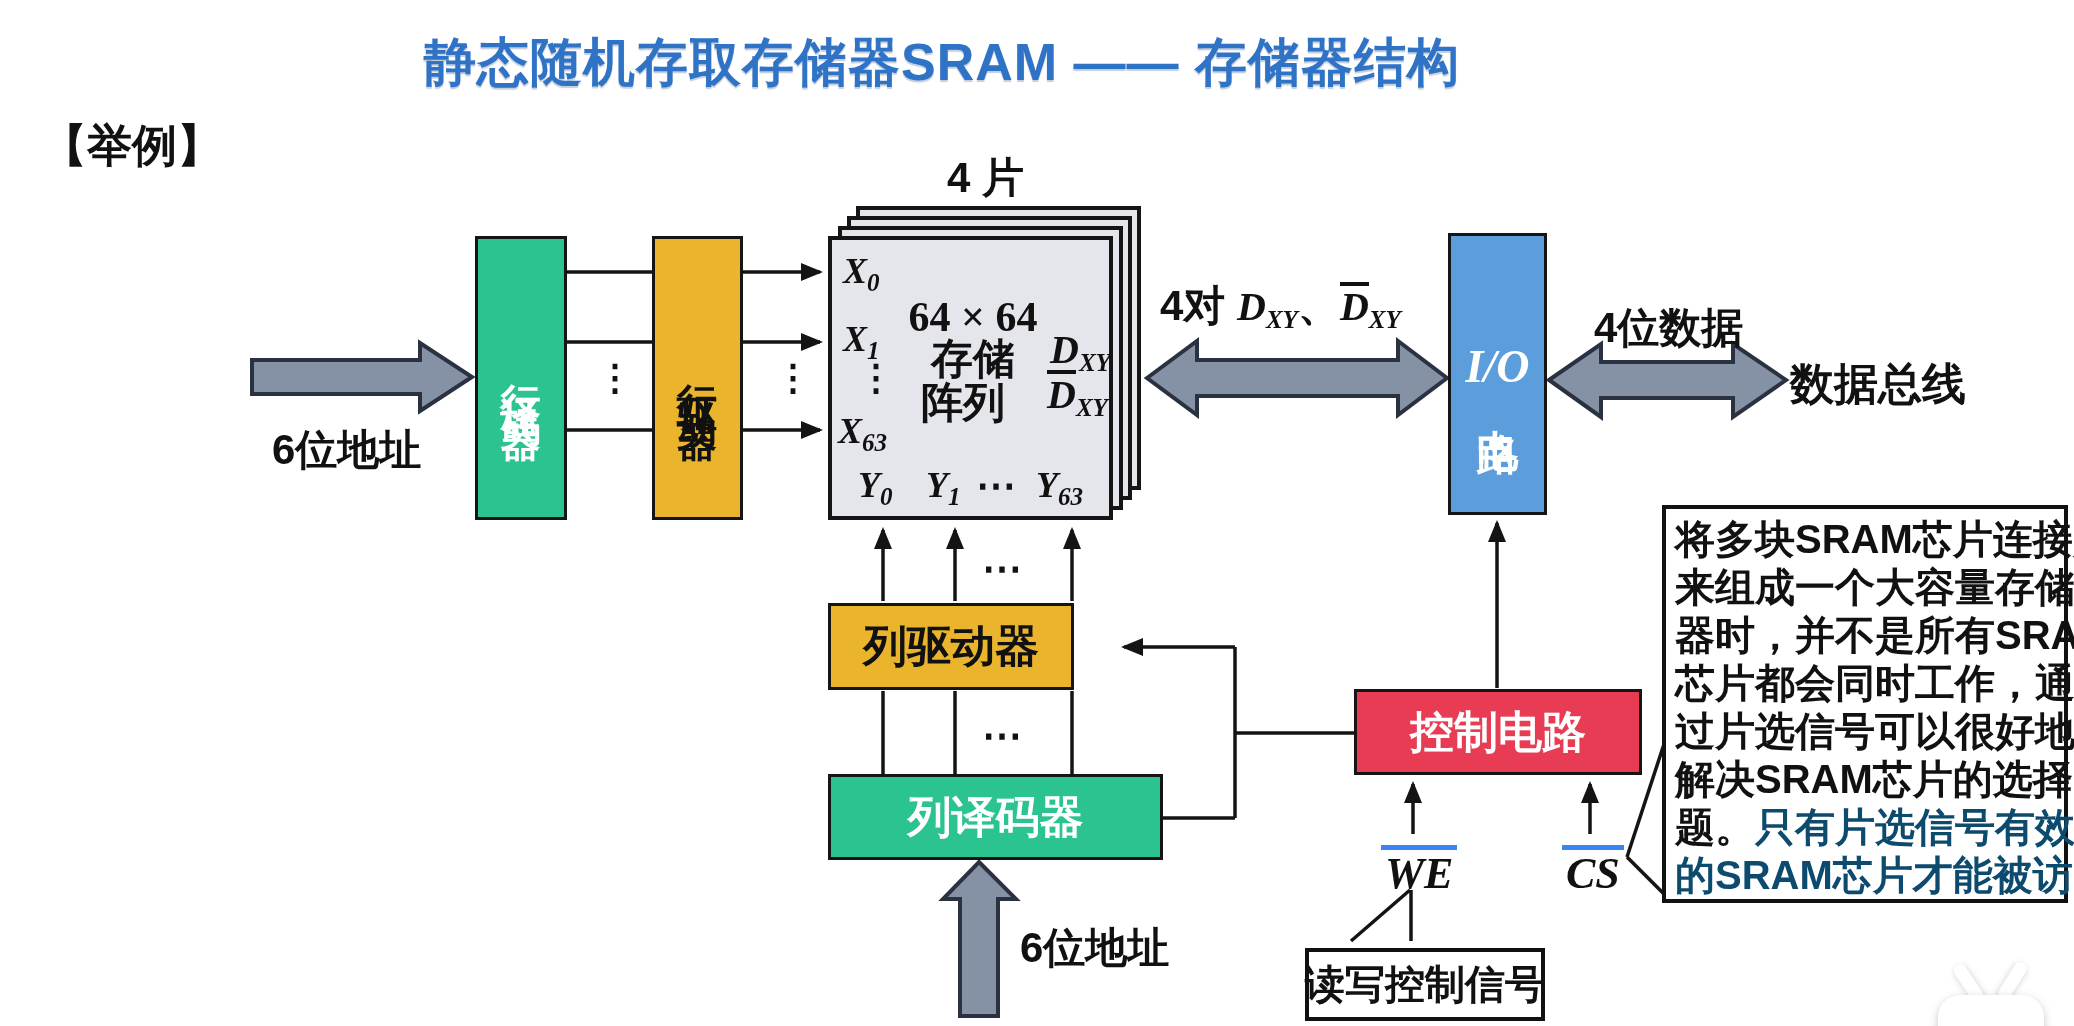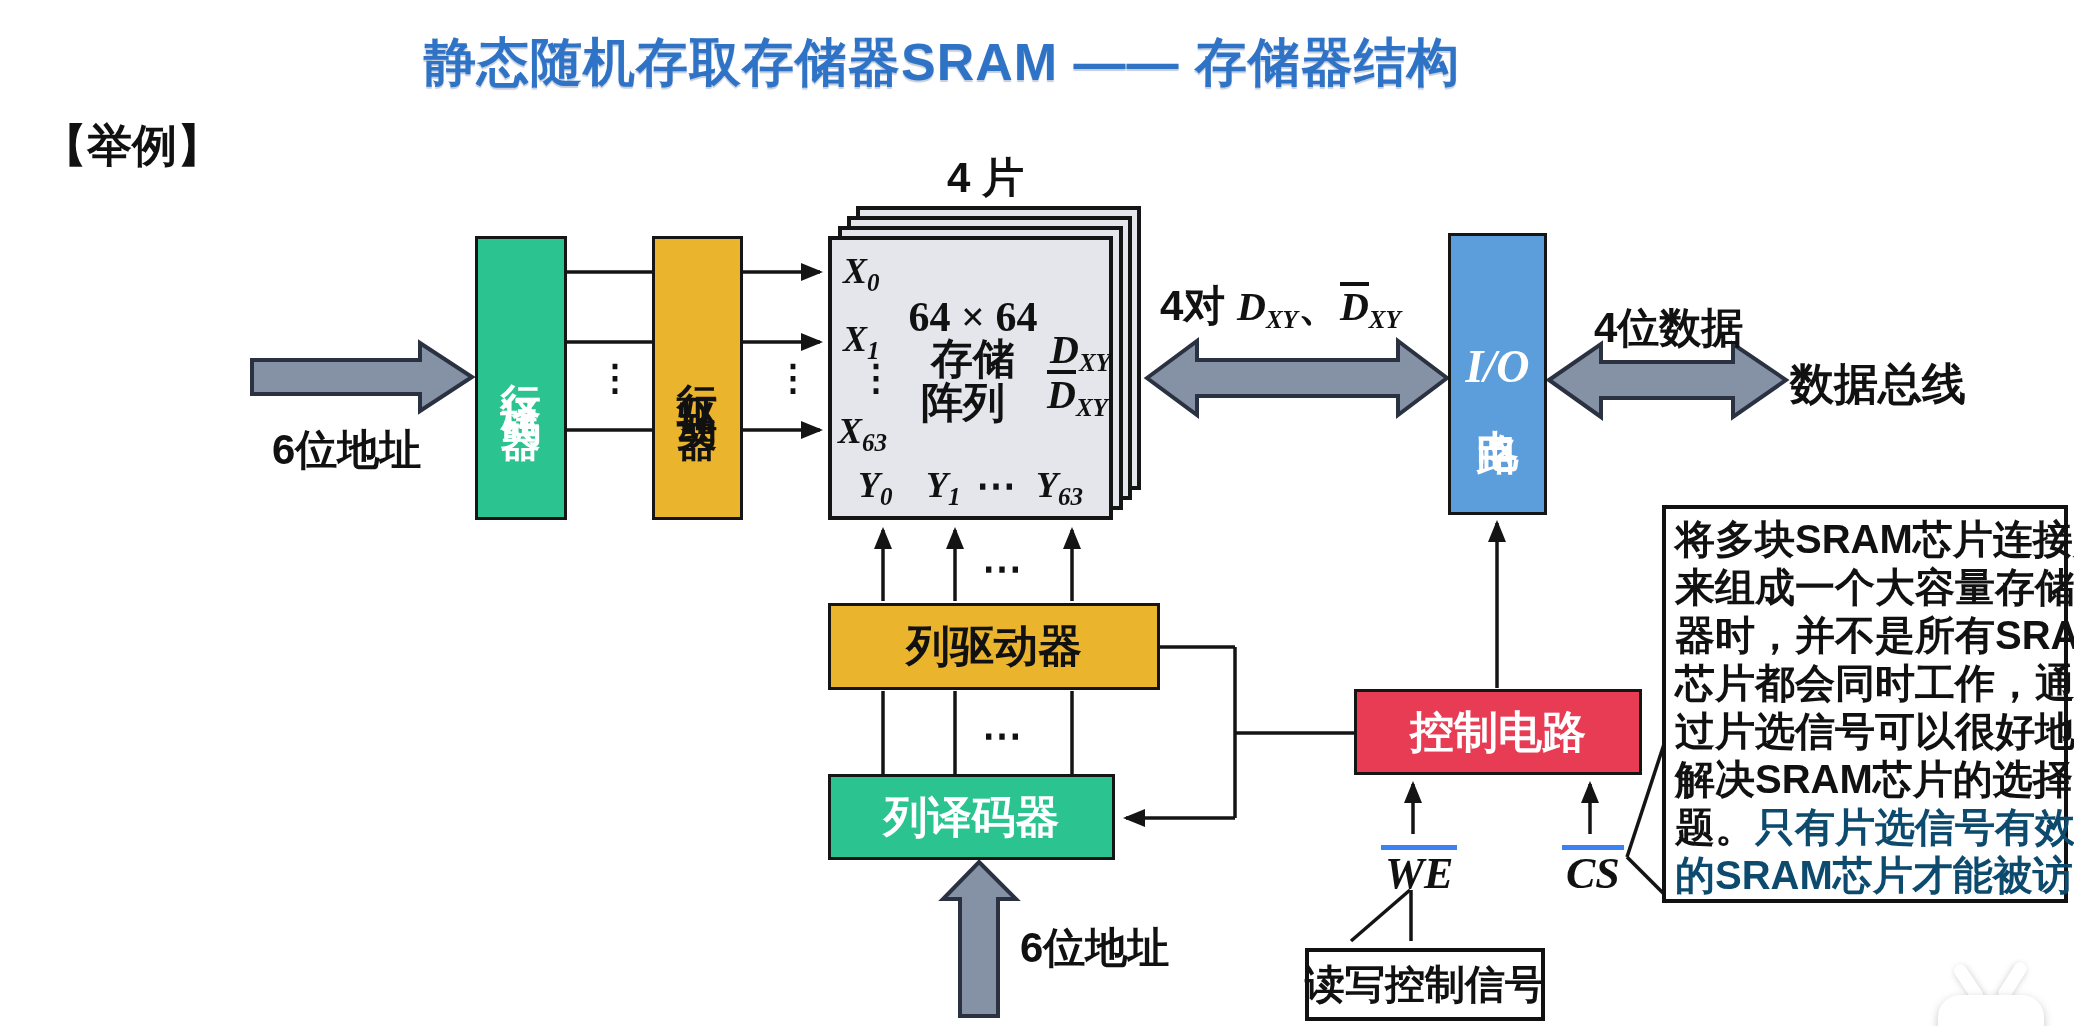"列驱动器" div.abs { width: 332px -> 246px }
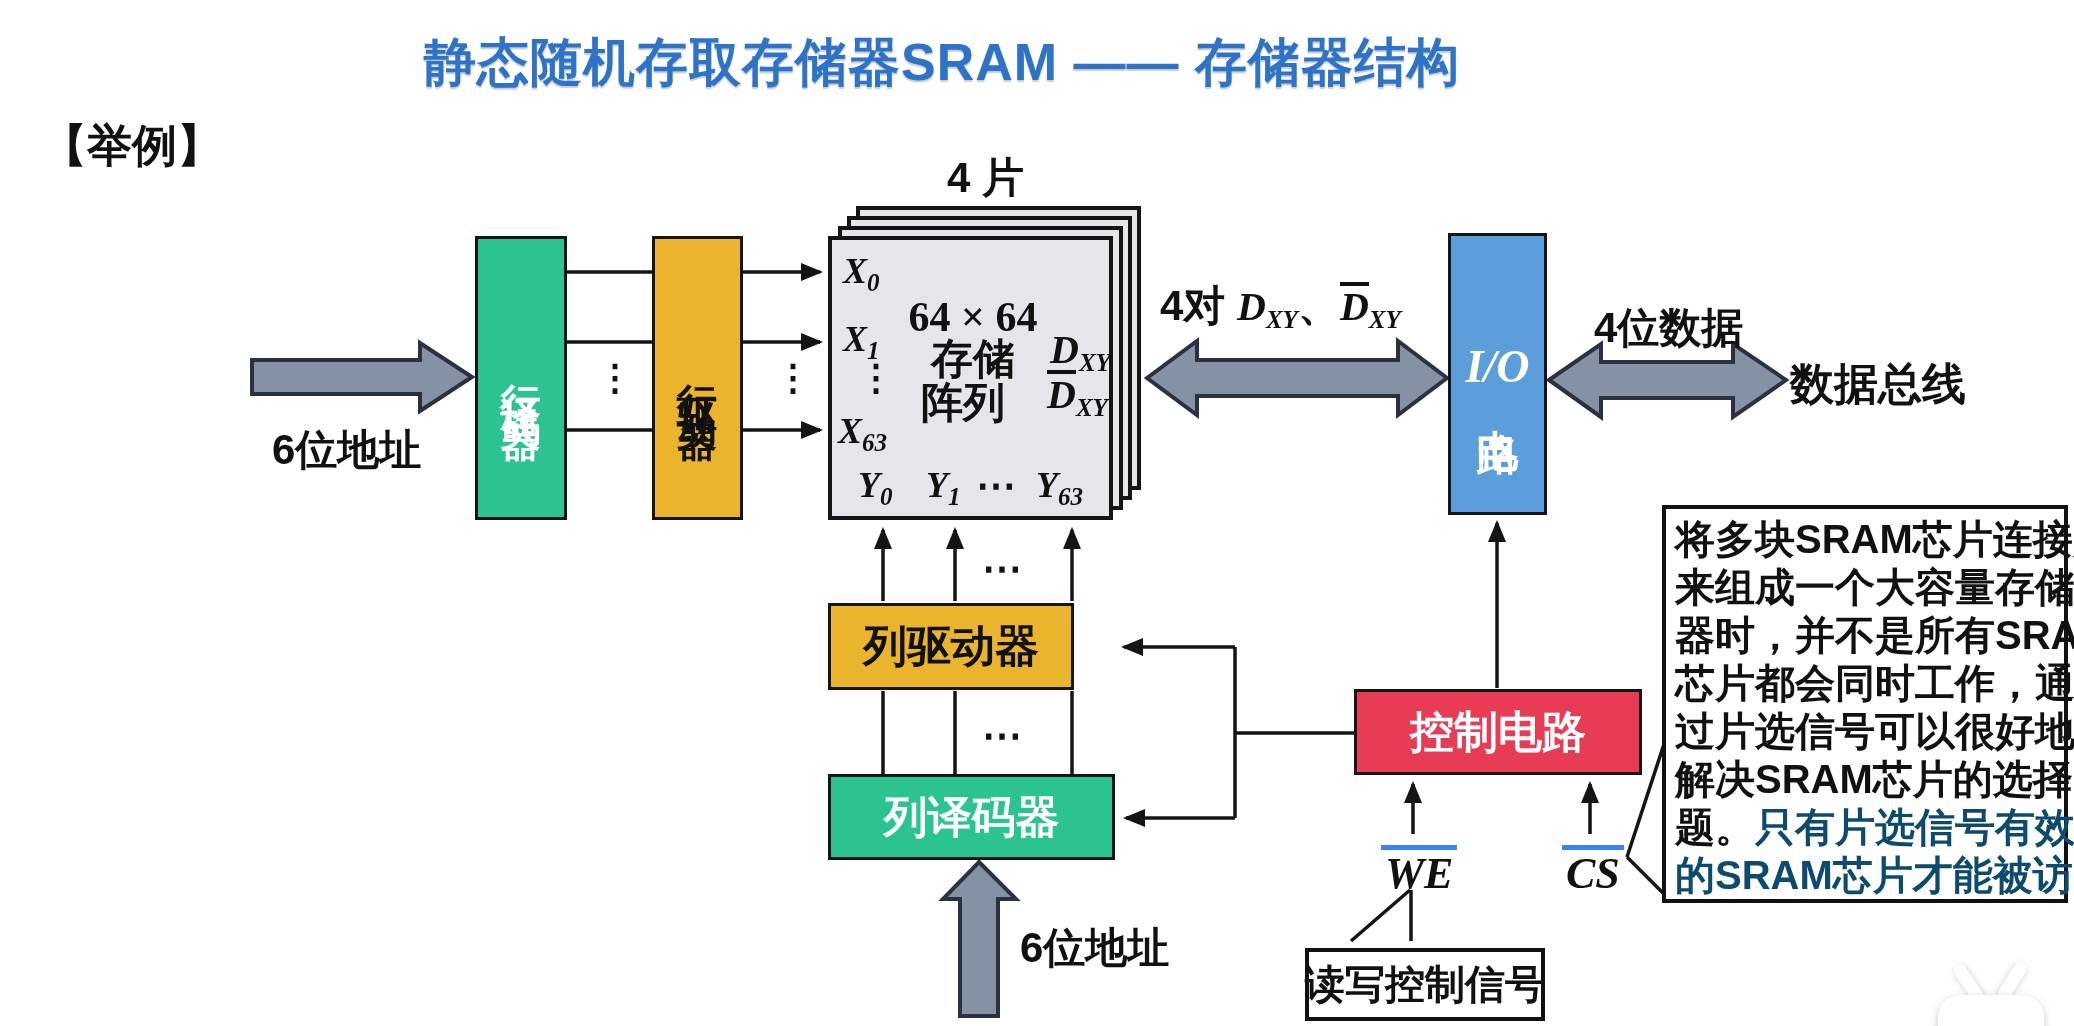"列译码器" div.abs { width: 287px -> 335px }
